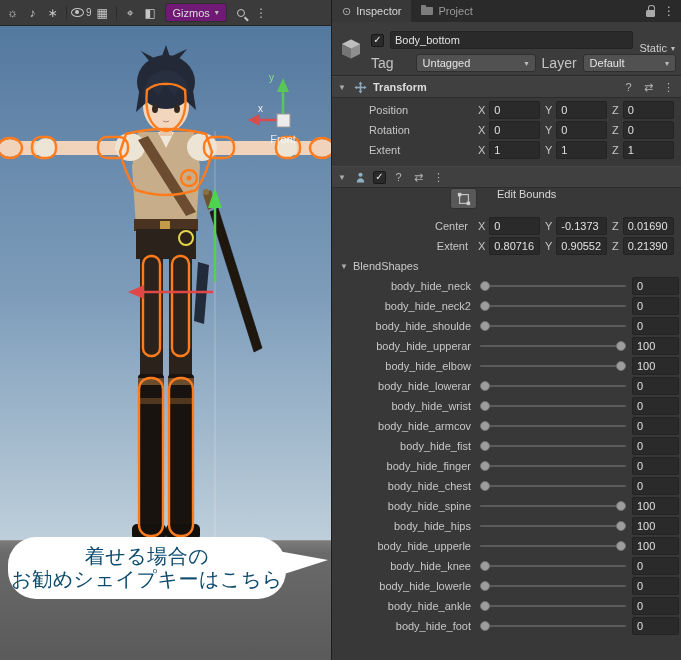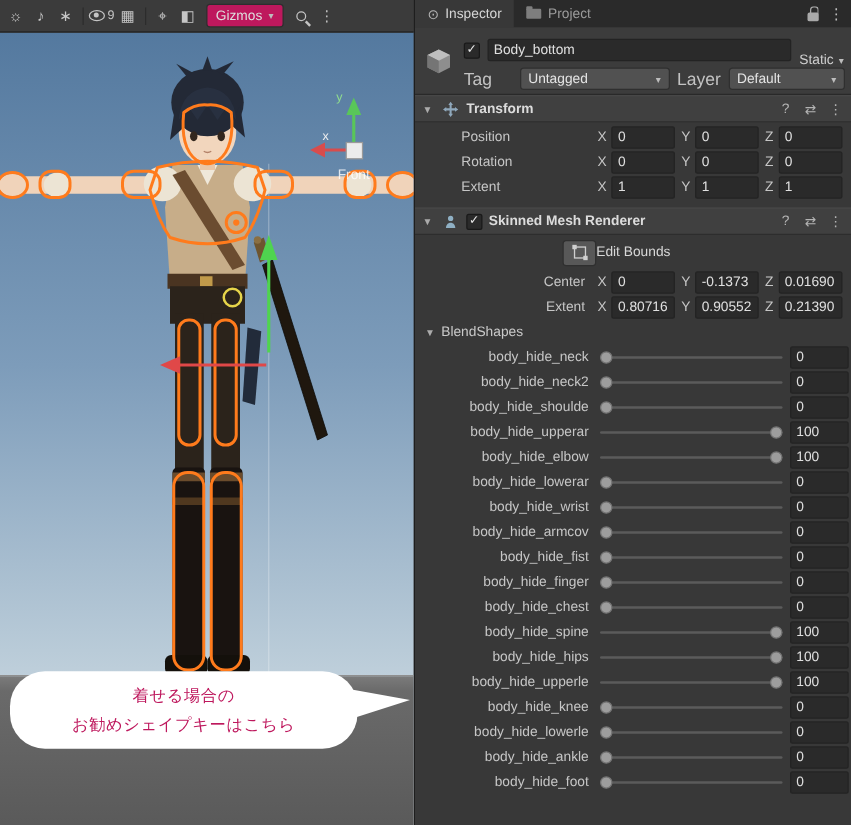"Gizmos" .gizmos-btn { background: #be185d -> #701a75 }
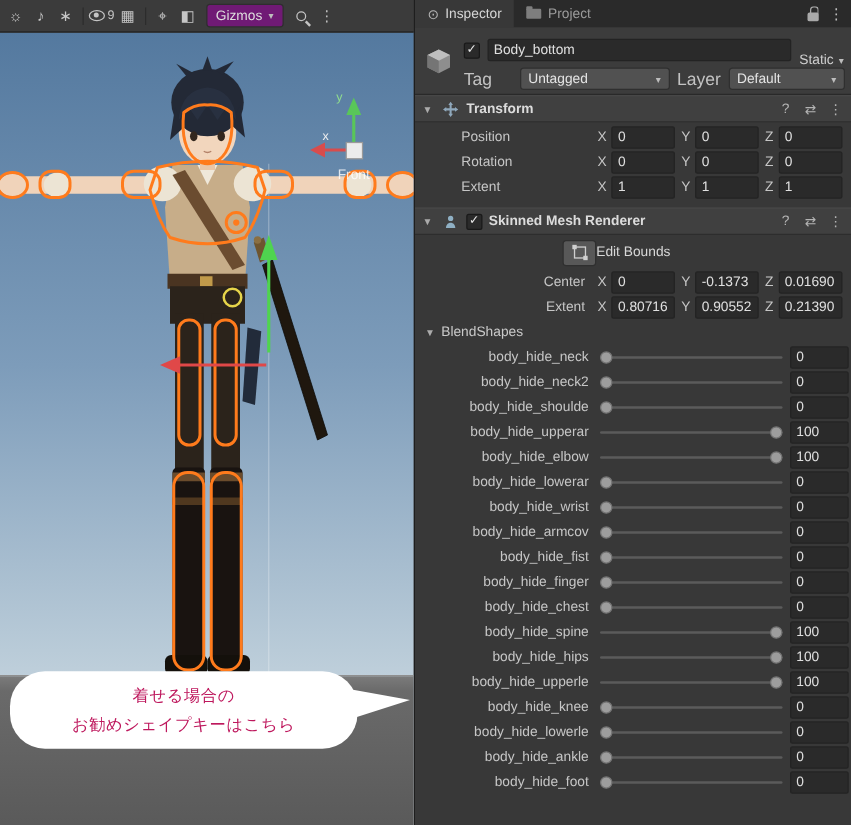"Skinned Mesh Renderer" span.comp-title { html: <span>Skinned Mesh Renderer</span> -> none }
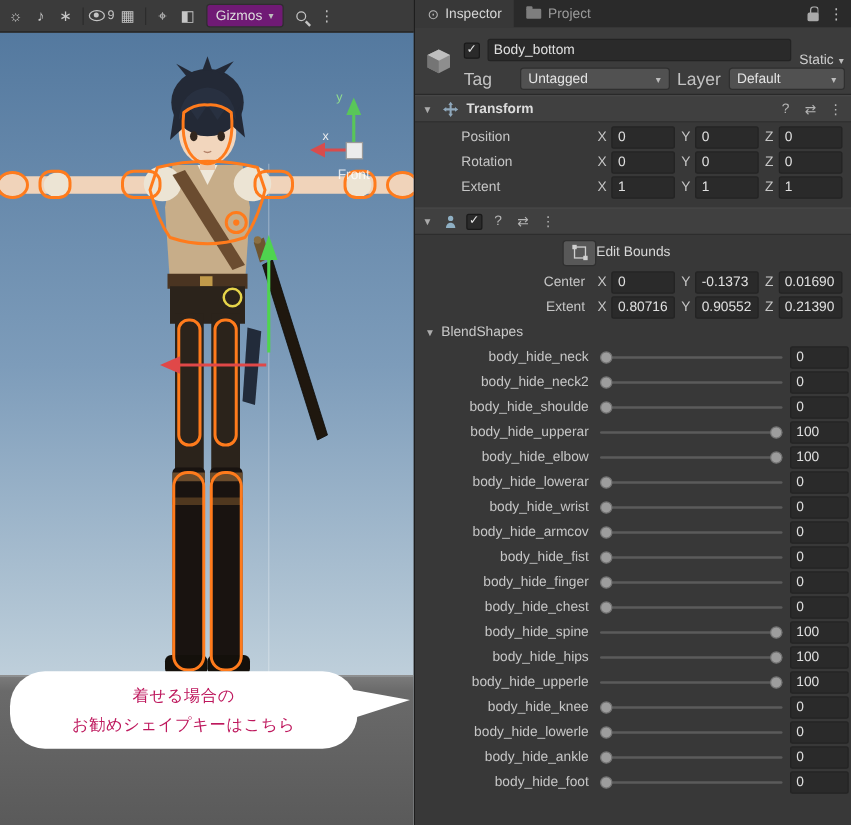"Edit Bounds" .editbounds-row { align-items: center -> flex-start; gap: 0 -> 20px }
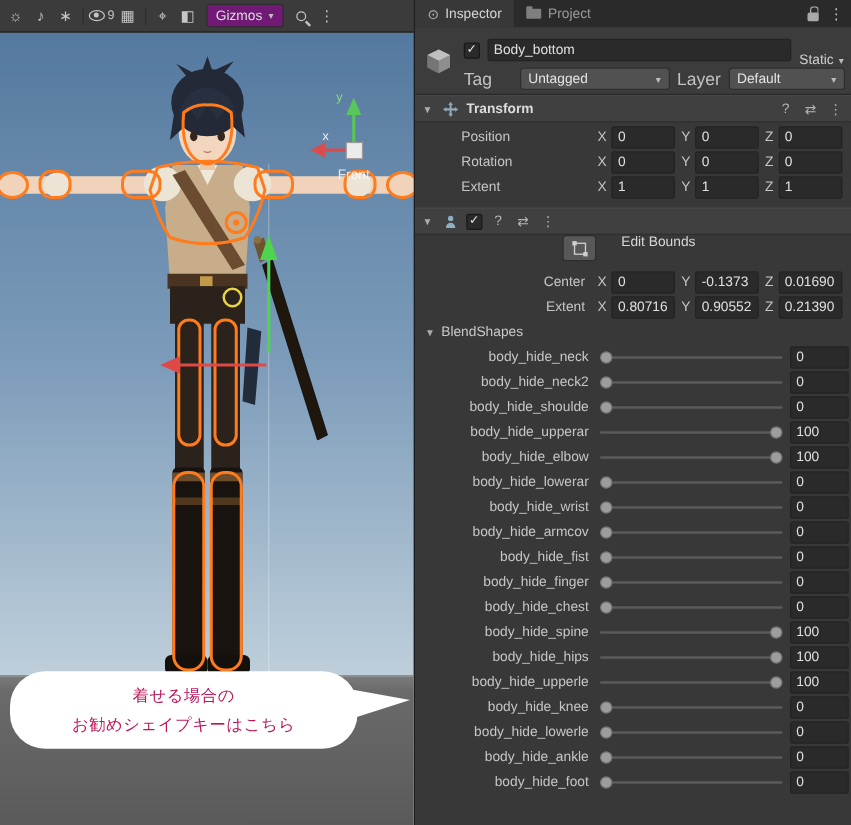"着せる場合の" .bubble-line { color: #be185d -> #0c4a6e; font-size: 13px -> 20px }
